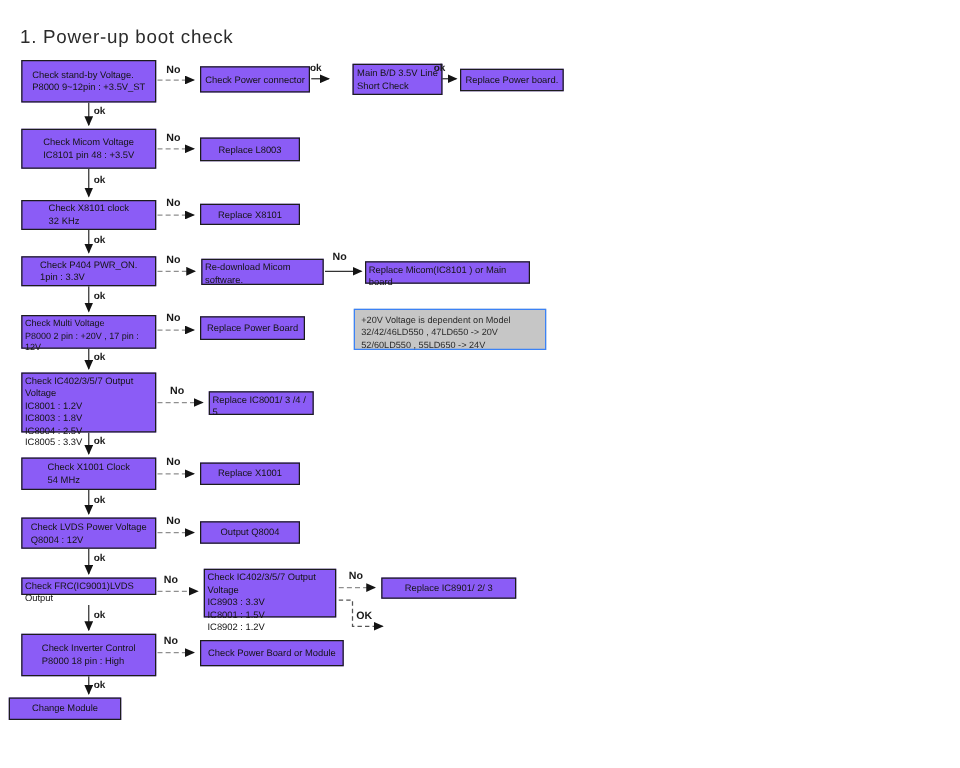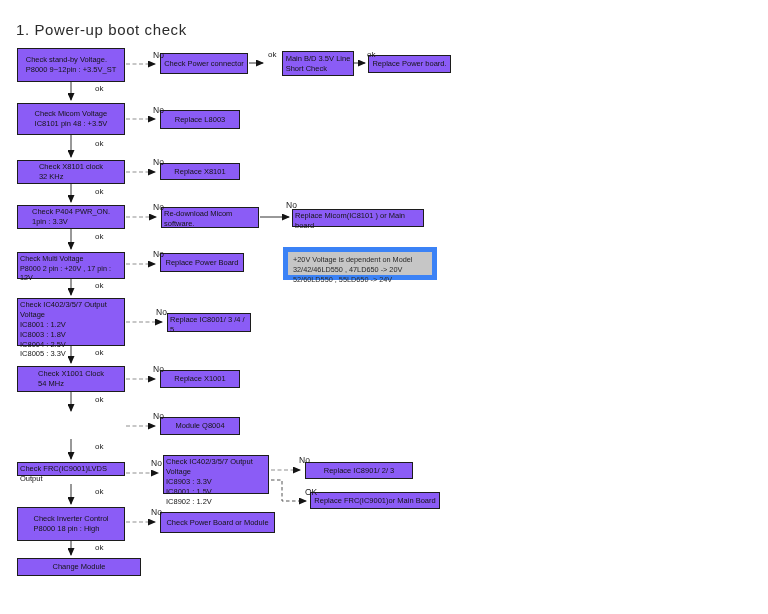"No" .lbl { font-weight: normal -> bold; margin-left: 20px -> none }
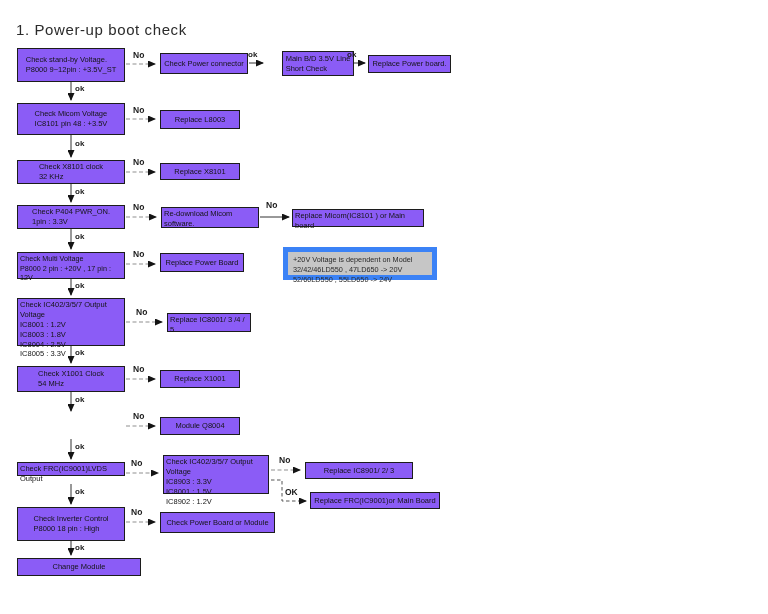"+20V Voltage is dependent on" .note { border: 5px solid #3b82f6 -> 1px solid #3b82f6 }
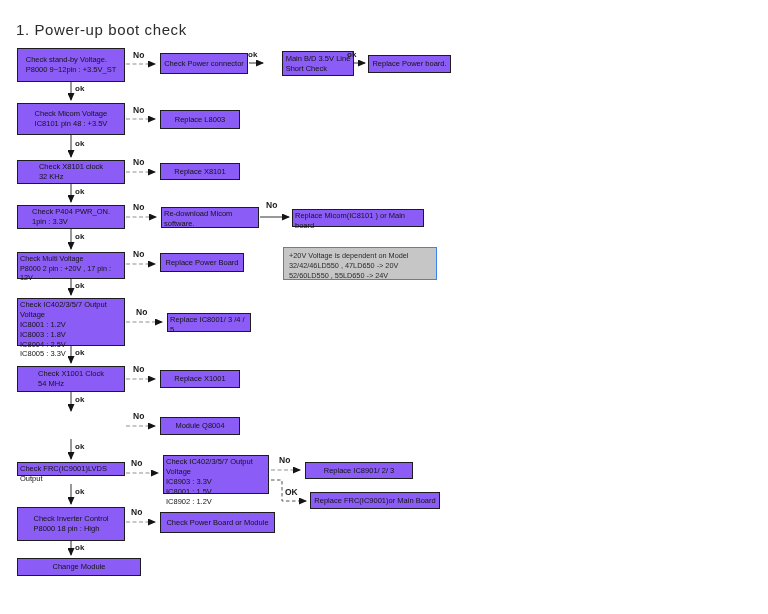"Check LVDS Power Voltage" div.node { html: none -> <div> <span>Check LVDS Power Voltage<br>Q8004 : 12V</span> </div> }
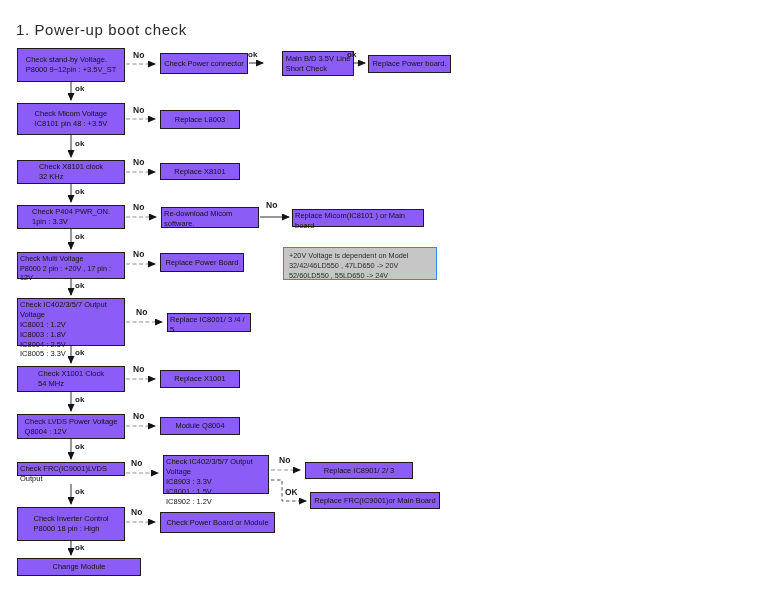"Module Q8004" span.txt { text: Module -> Output }
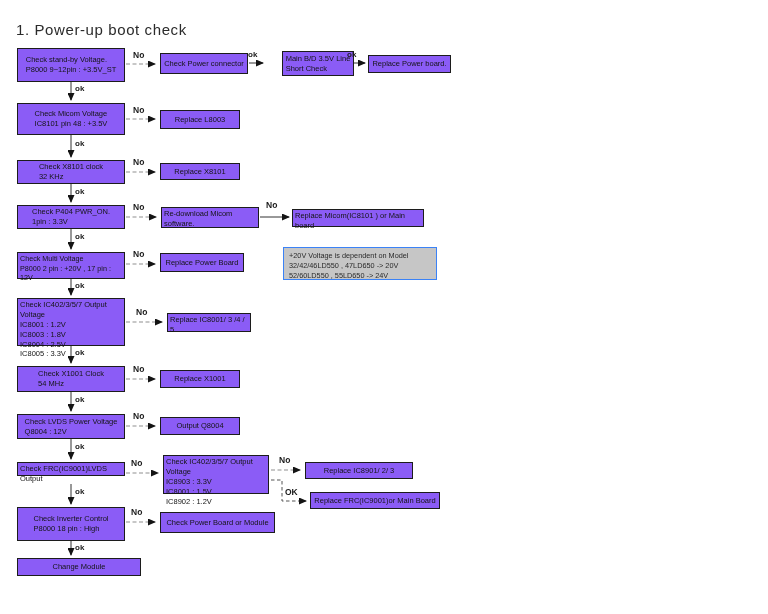"Replace FRC(IC9001)or Main Board" div.node { html: <div> <span>Replace FRC(IC9001)or Main Board</span> </div> -> none }
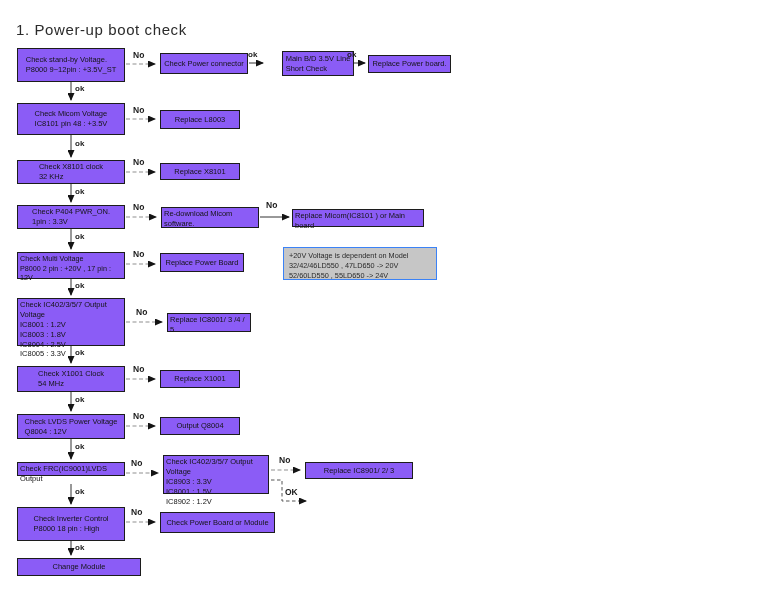"Change Module" div.node { left: 17px -> 7px; width: 124px -> 90px }
